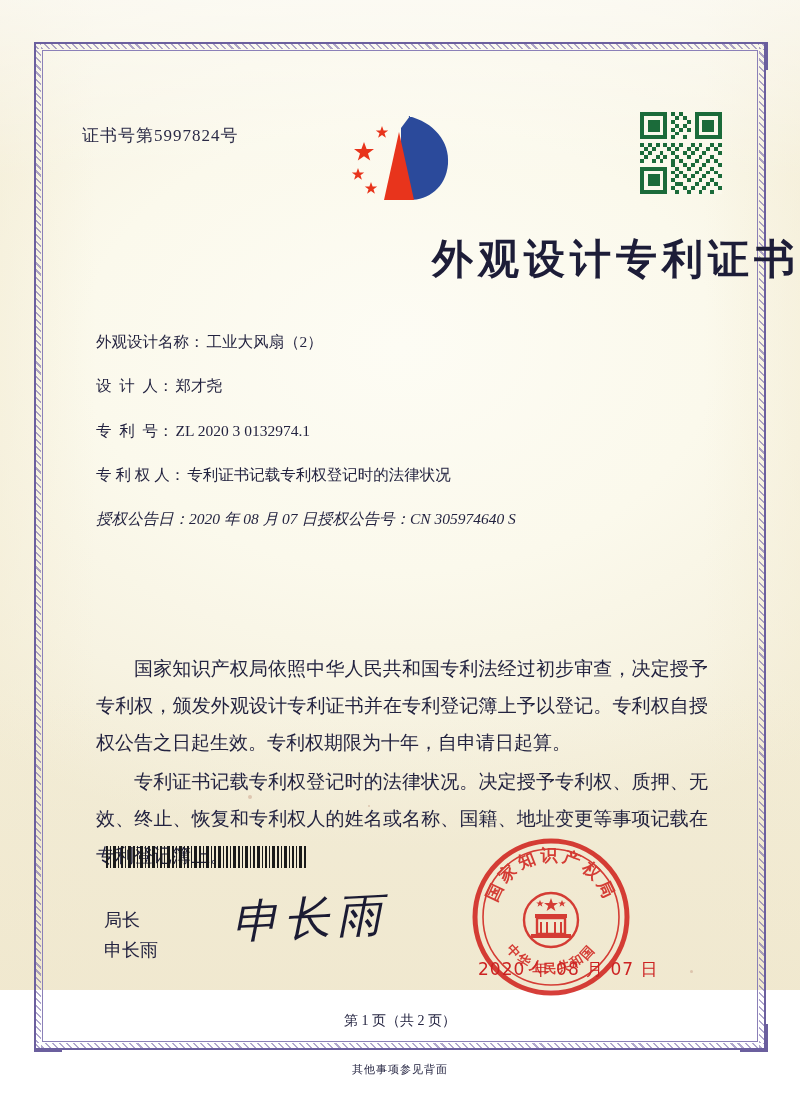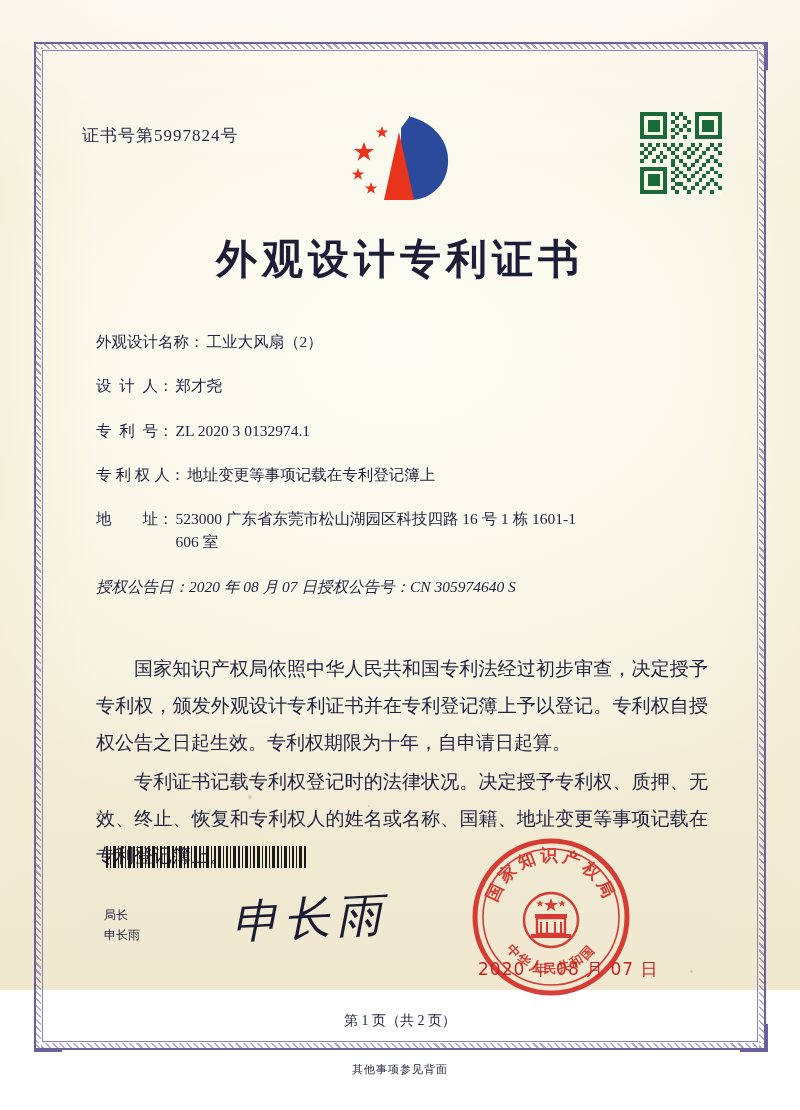"外观设计专利证书" .doc-title { text-align: center -> right }
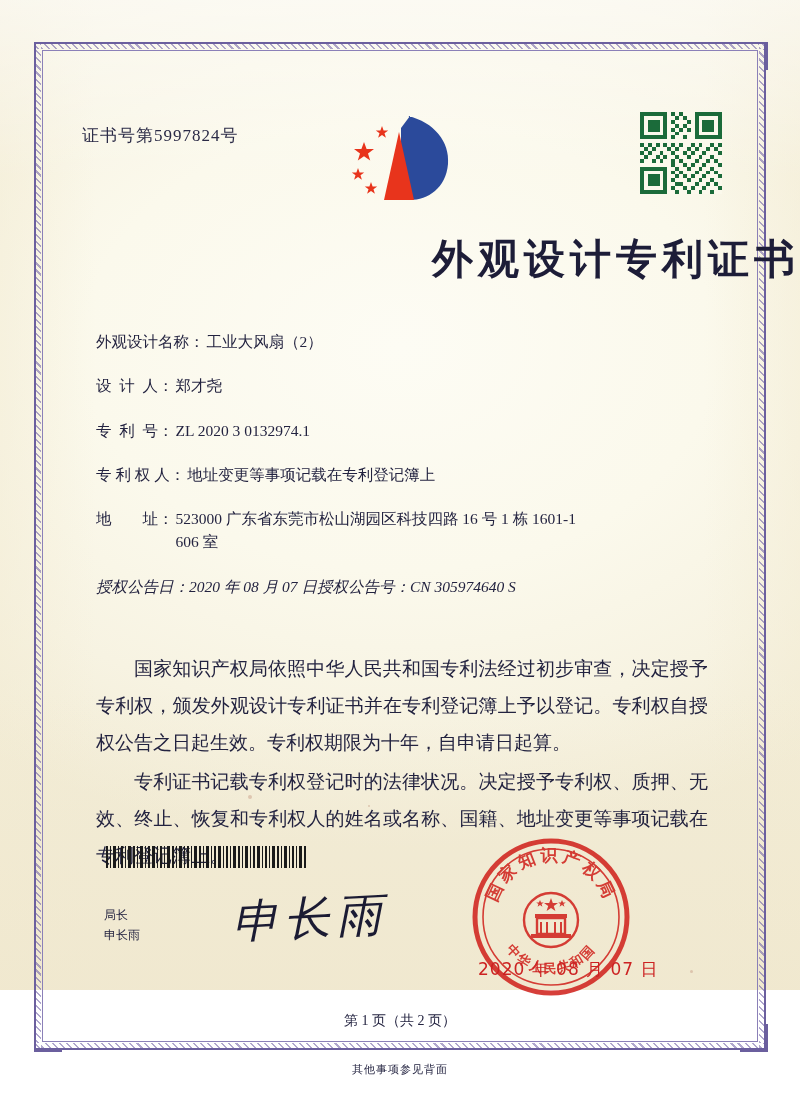"地址变更等事项记载在专利登记簿上" span.field-value { text: 地址变更等事项记载在专利登记簿上 -> 专利证书记载专利权登记时的法律状况 }
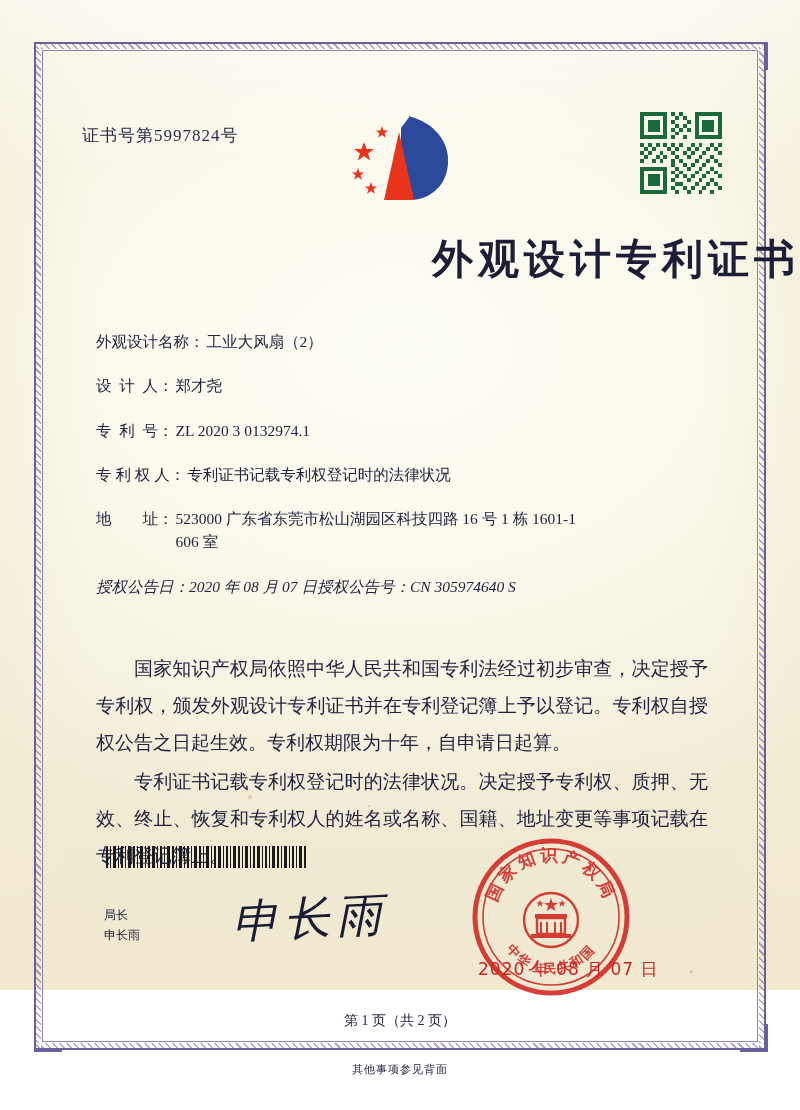"地 址：" div.field-row { html: <div> <span>地 址：</span> <span>523000 广东省东莞市松山湖园区科技四路 16 号 1 栋 1601-1 606 室</span> </div> -> none }
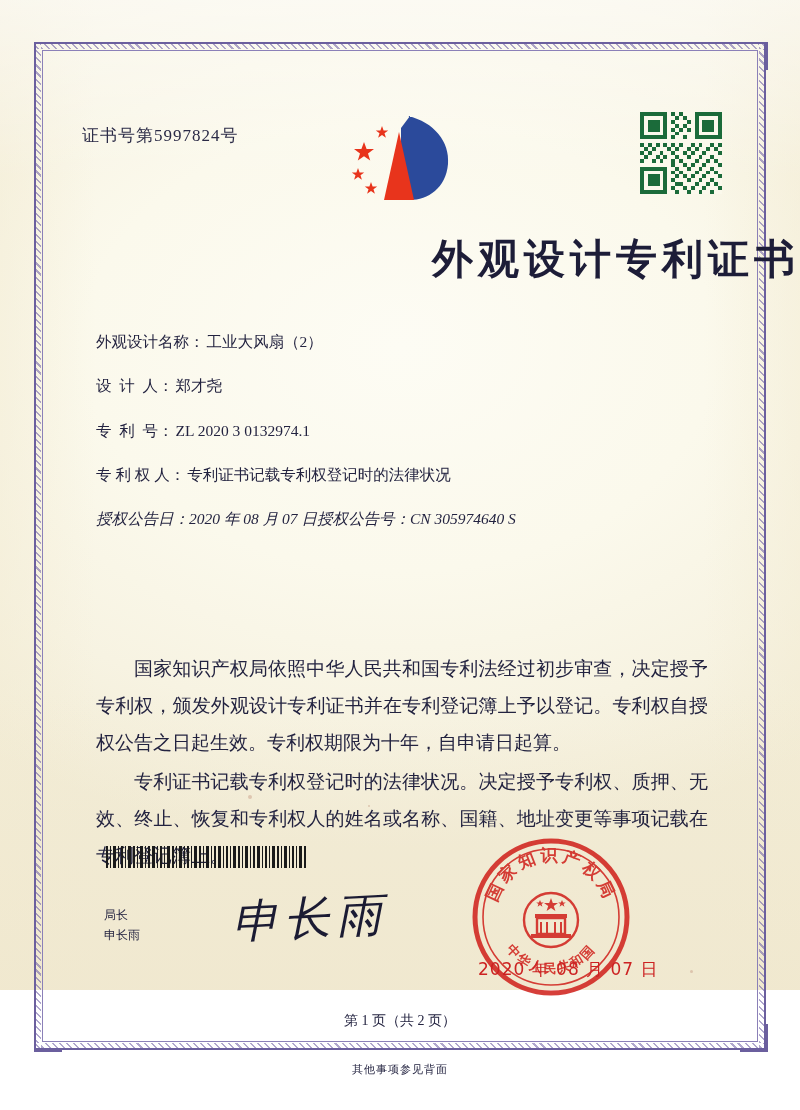"局长" .sig-labels { font-size: 12px -> 18px }
